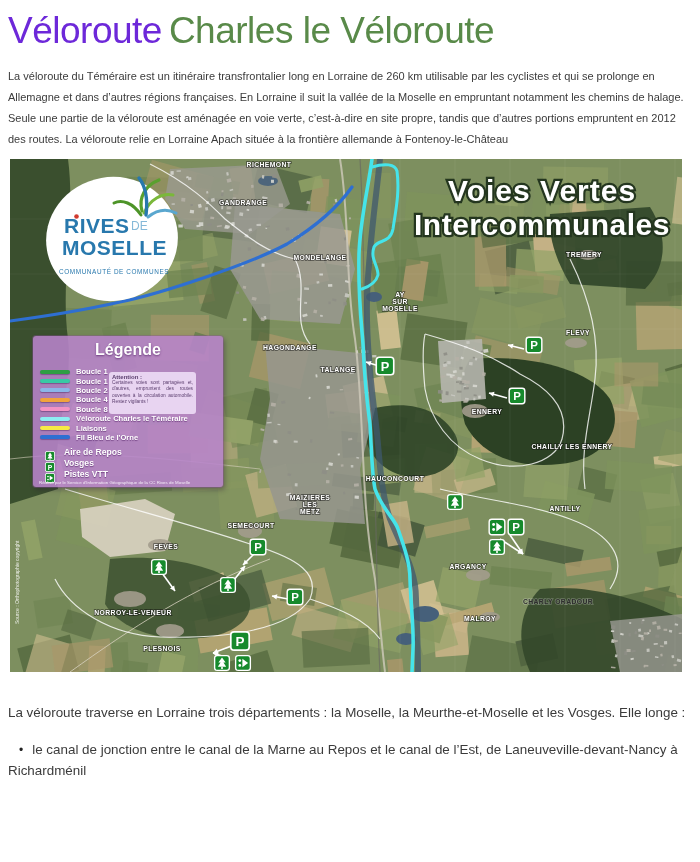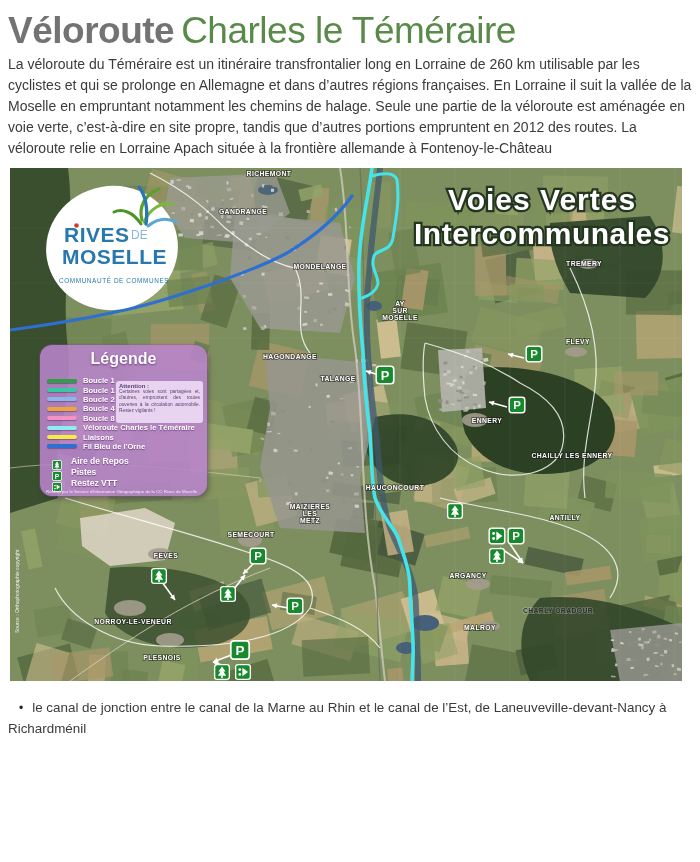"Véloroute" .t-bold { color: #737373 -> #6d28d9; font-weight: bold -> normal }
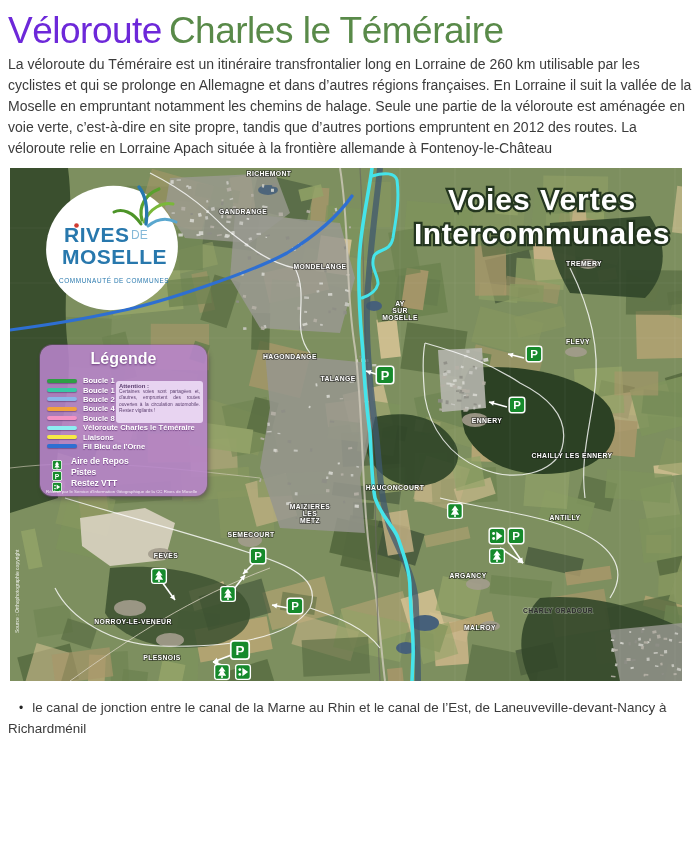"Charles le Téméraire" span.t-light { text: Téméraire -> Véloroute }
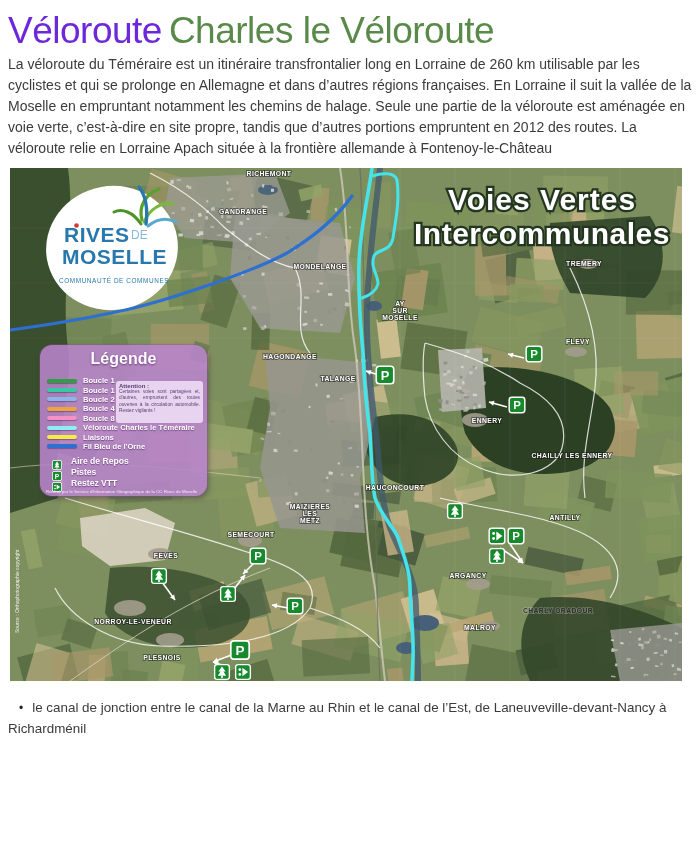"La véloroute du Téméraire est" .intro { font-size: 14px -> 11px; margin: 4px 0 0 0 -> 16px 0 0 0 }
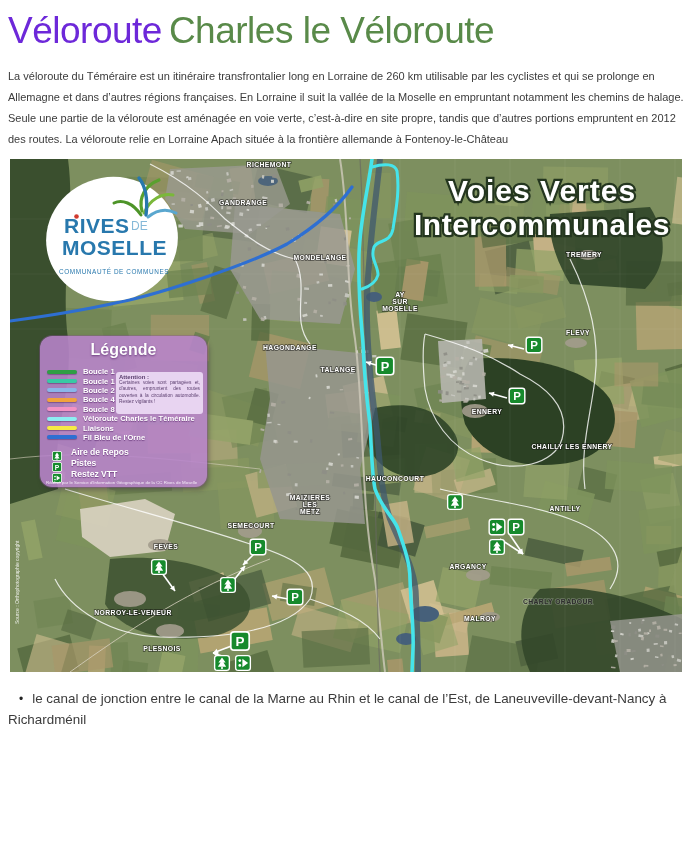"Légende" .legend { border-radius: 12px -> 3px; left: 30px -> 23px; width: 167px -> 190px }
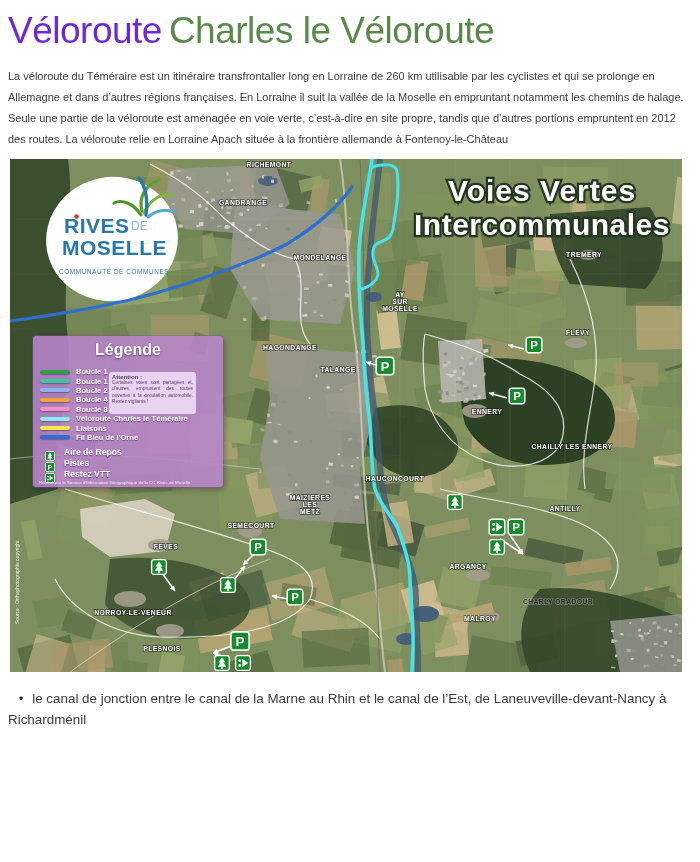"Pistes" span.poi-label { text: Pistes -> Vosges }
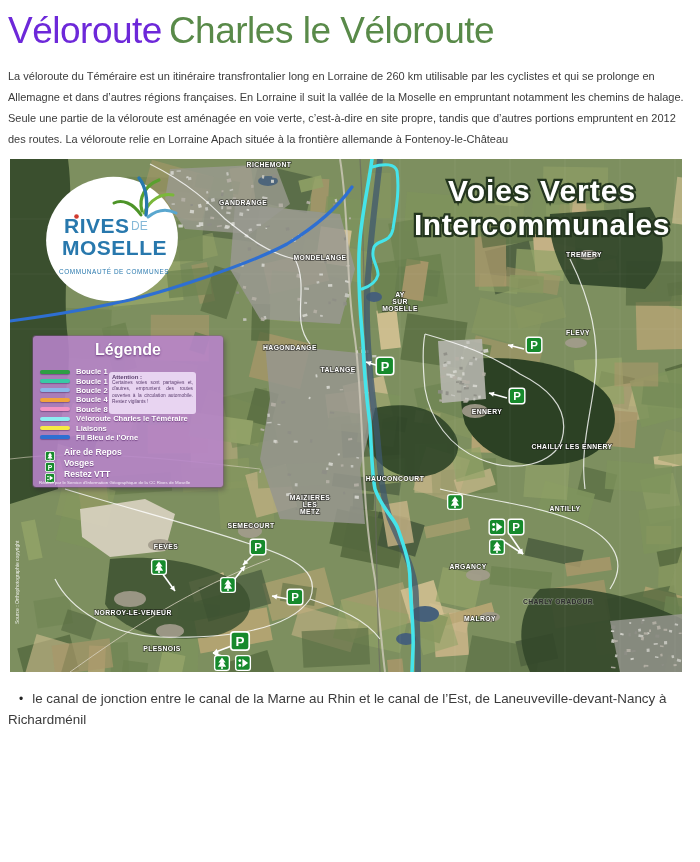"Restez VTT" span.poi-label { text: Restez -> Pistes }
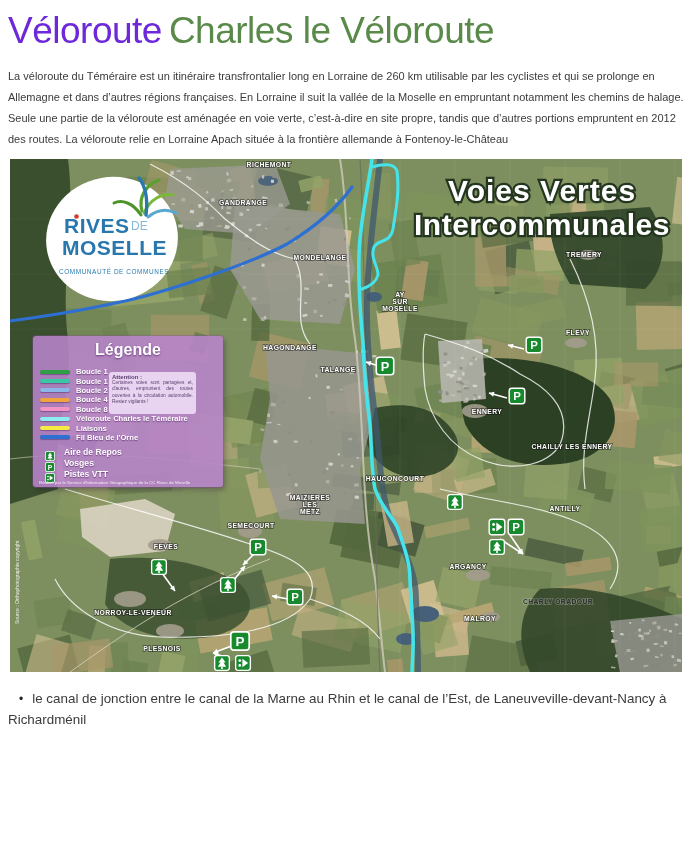"La véloroute traverse en Lorraine" p.outro { html: none -> <p>La véloroute traverse en Lorraine trois départements : la Moselle, la Meurthe-et-Moselle et les Vosges. Elle longe :</p> }
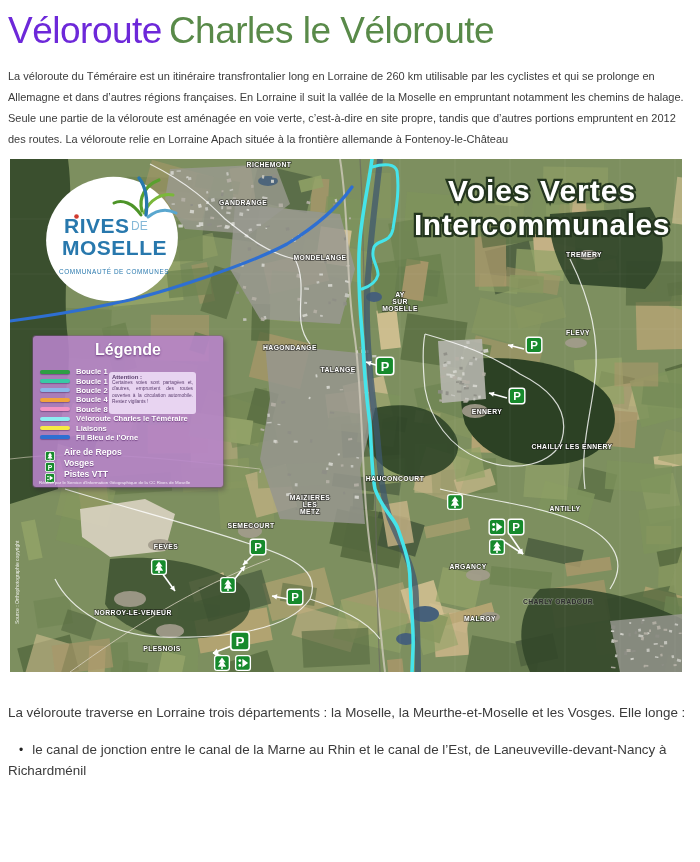"le canal de jonction entre" li { text: Rhin -> Repos }
